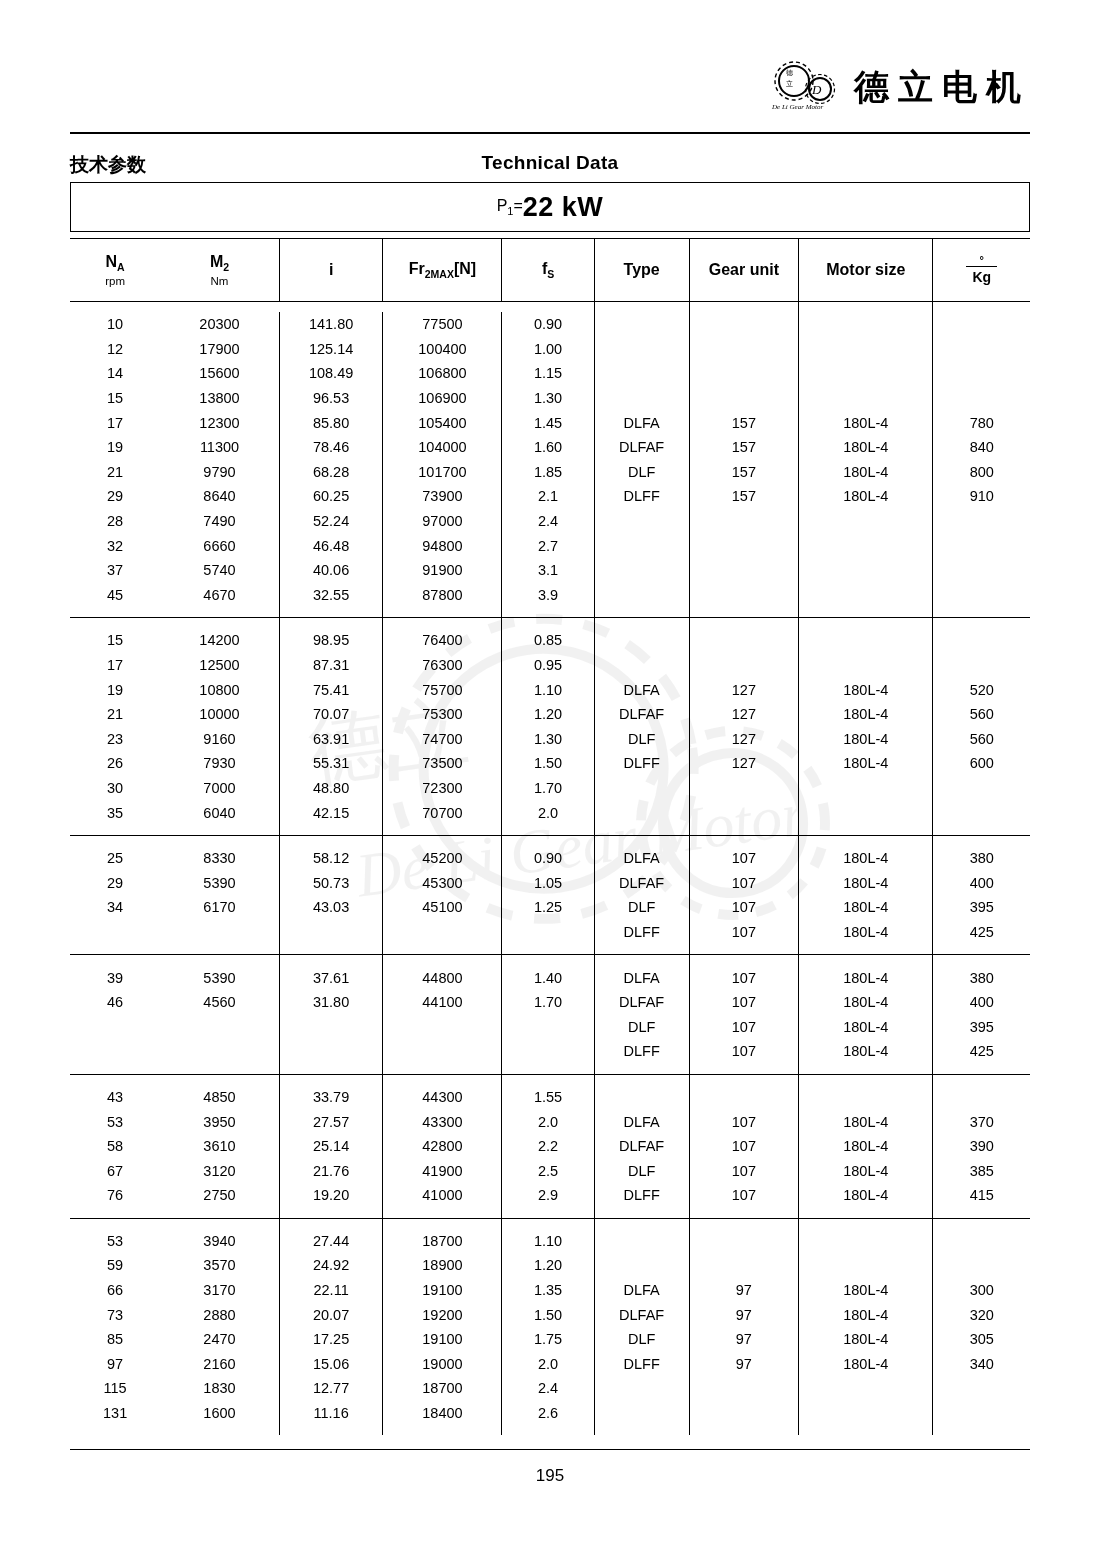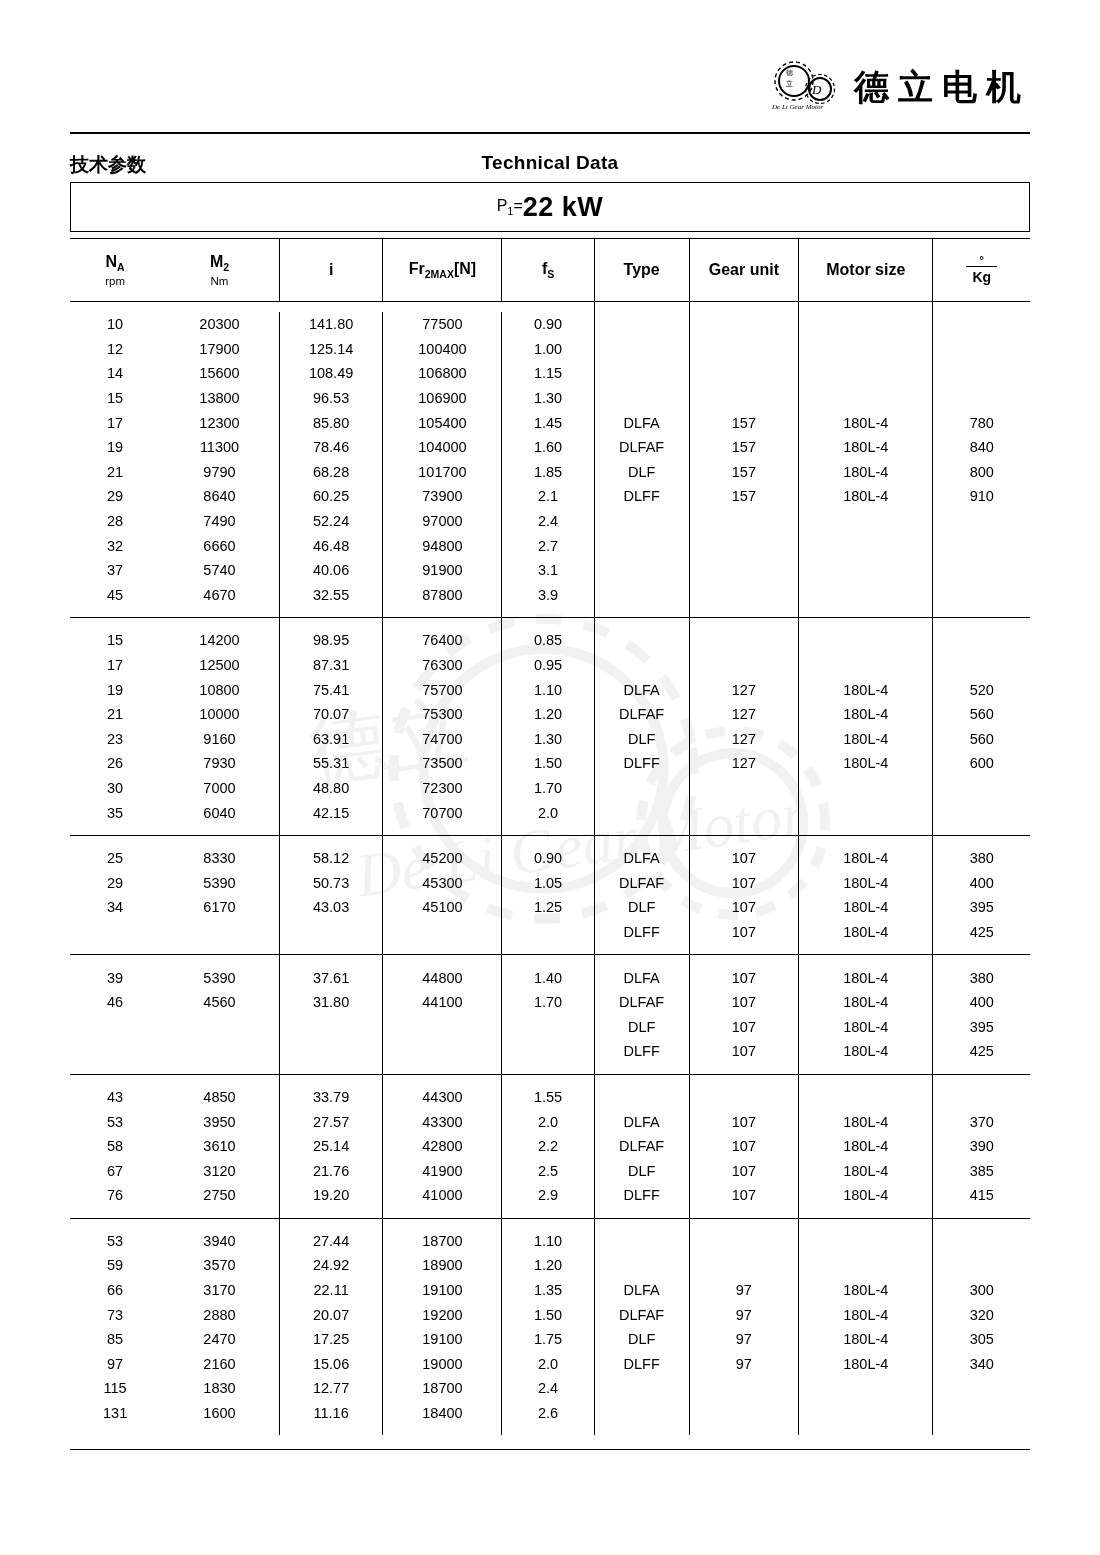"195" div.page-no { html: none -> <div>195</div> }
